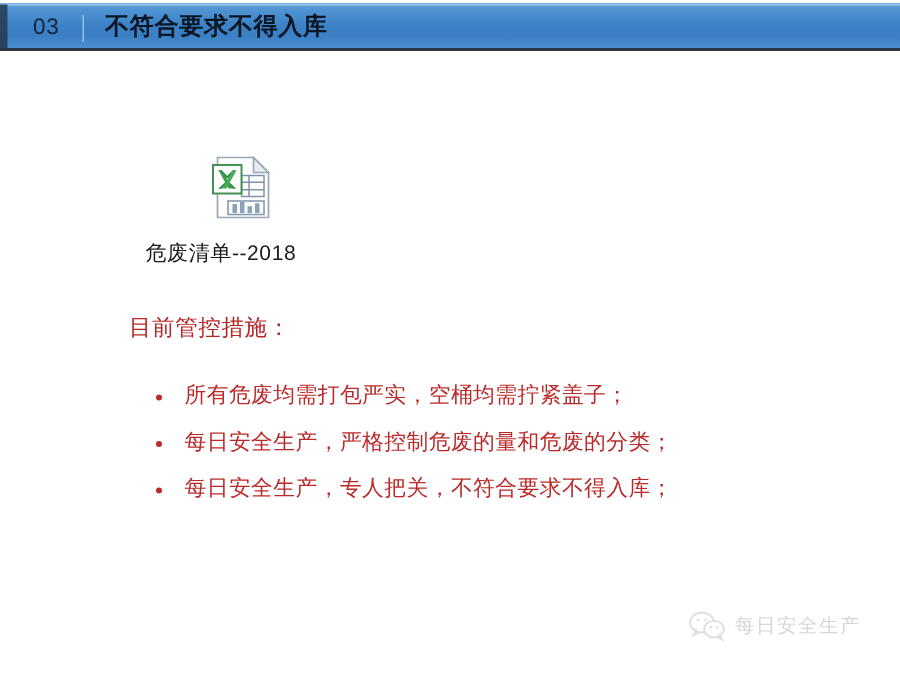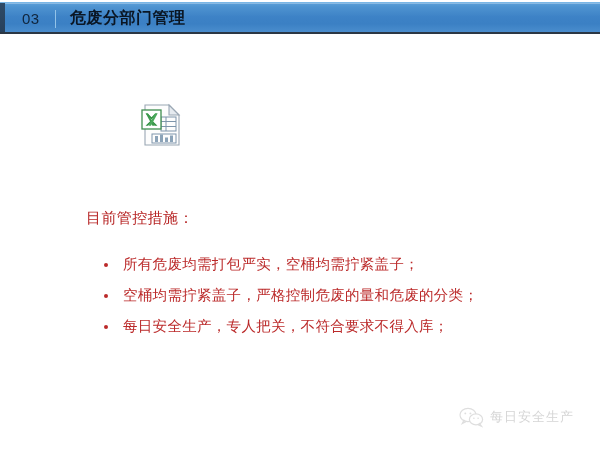"危废分部门管理" span.header-title { text: 危废分部门管理 -> 不符合要求不得入库 }
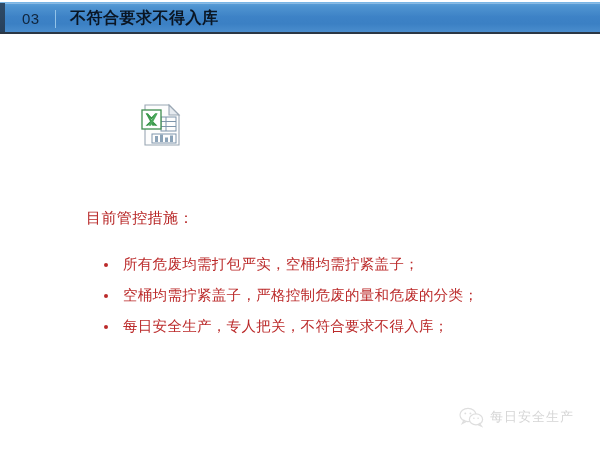"危废清单--2018" div.file-caption { html: none -> <div>危废清单--2018</div> }
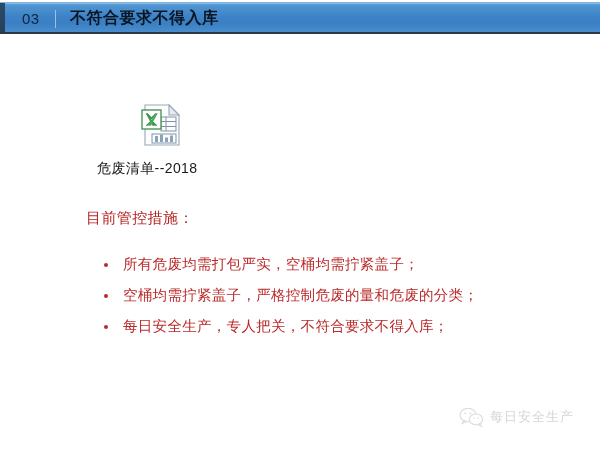"空桶均需拧紧盖子，严格控制危废的量和危废的分类；" span { text: 空桶均需拧紧盖子 -> 每日安全生产 }
